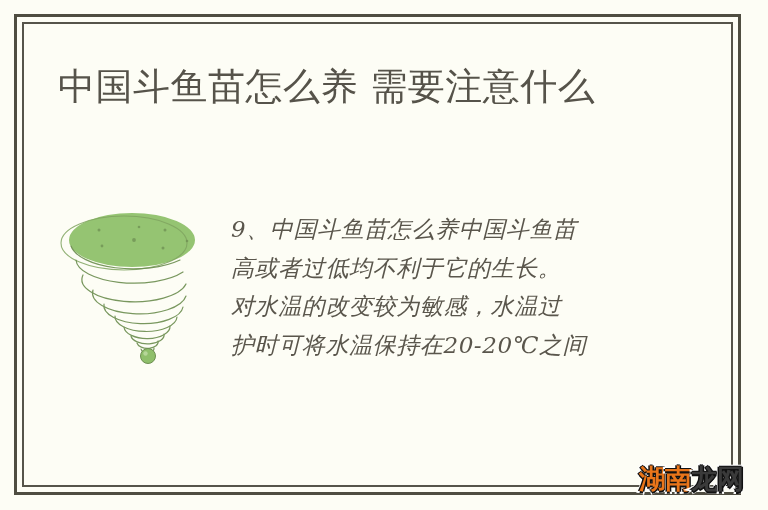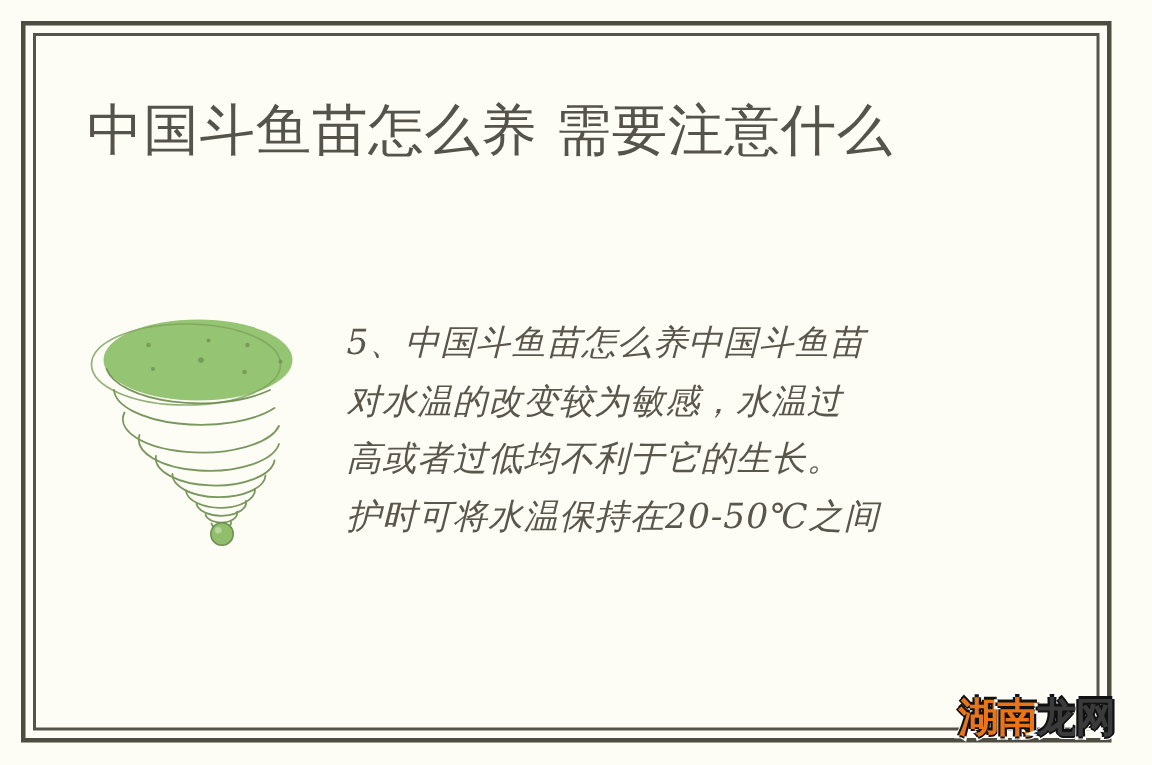"5、中国斗鱼苗怎么养中国斗鱼苗" span.ln { text: 5 -> 9 }
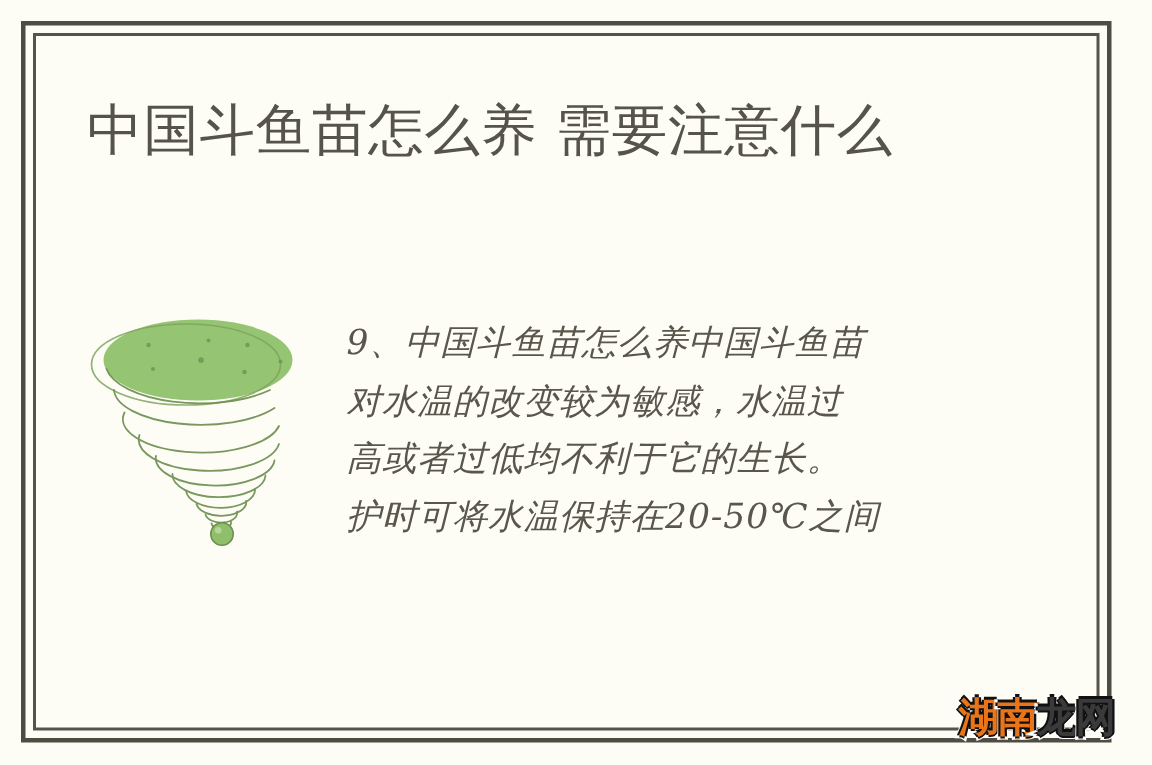"对水温的改变较为敏感，水温过" span.ln { order: before "高或者过低均不利于它的生长。" -> after "高或者过低均不利于它的生长。" }
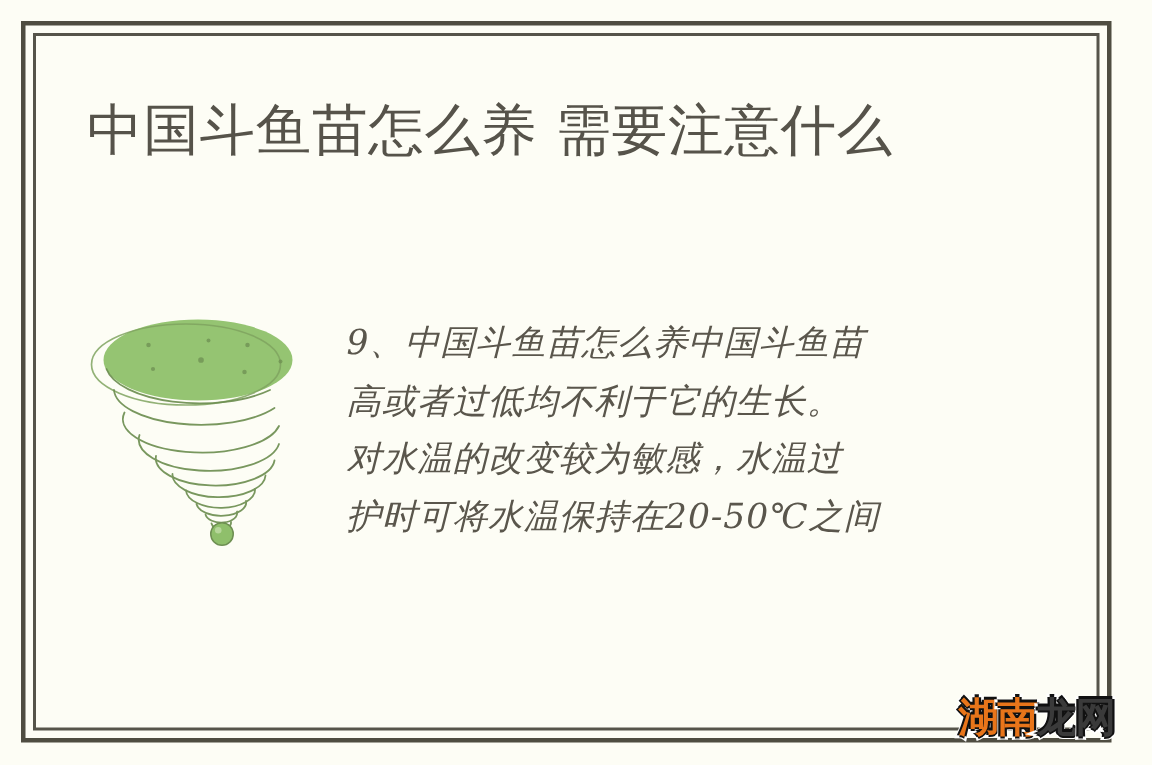"护时可将水温保持在20-50℃之间" span.ln { text: 20-50 -> 20-20 }
